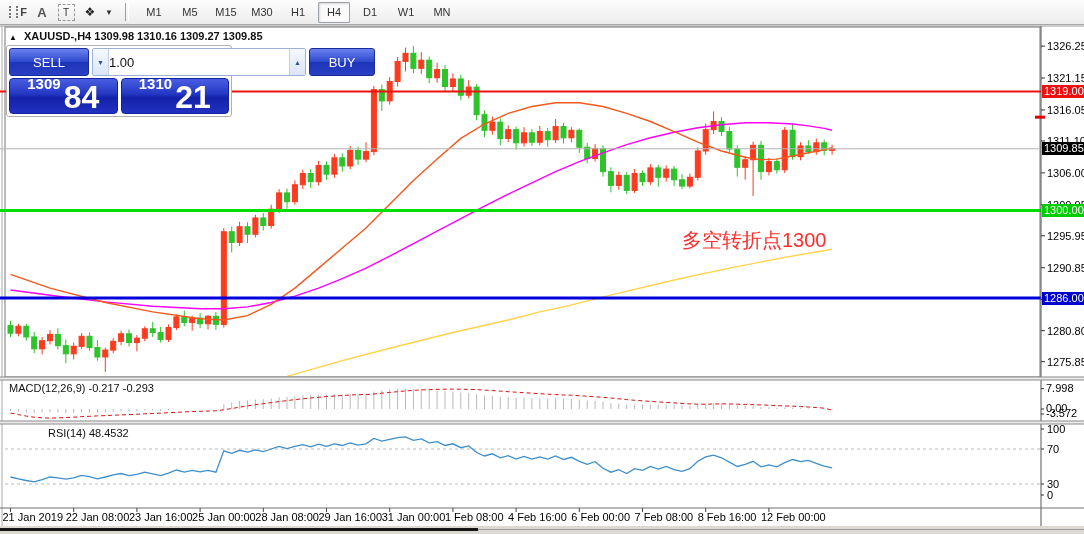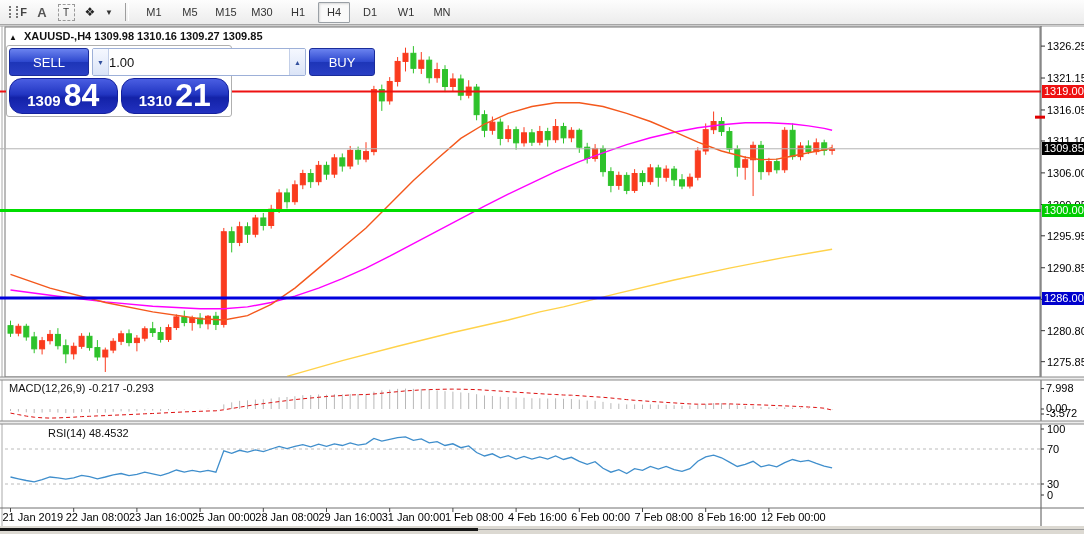"1309" .price-box { align-items: flex-end -> flex-start; border-radius: 13px -> 4px }
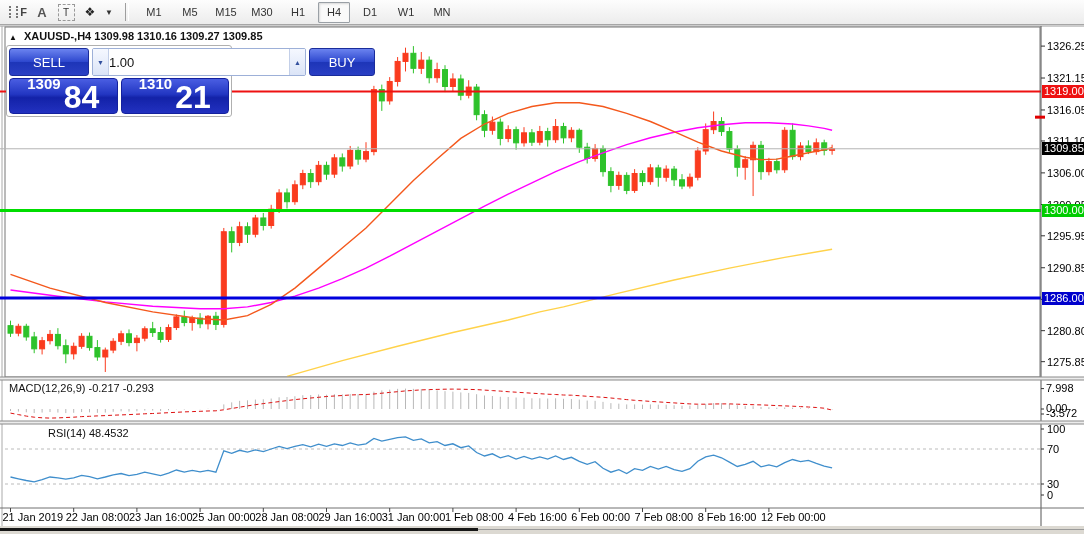"多空转折点1300" div.annotation { html: none -> <div>多空转折点1300</div> }
